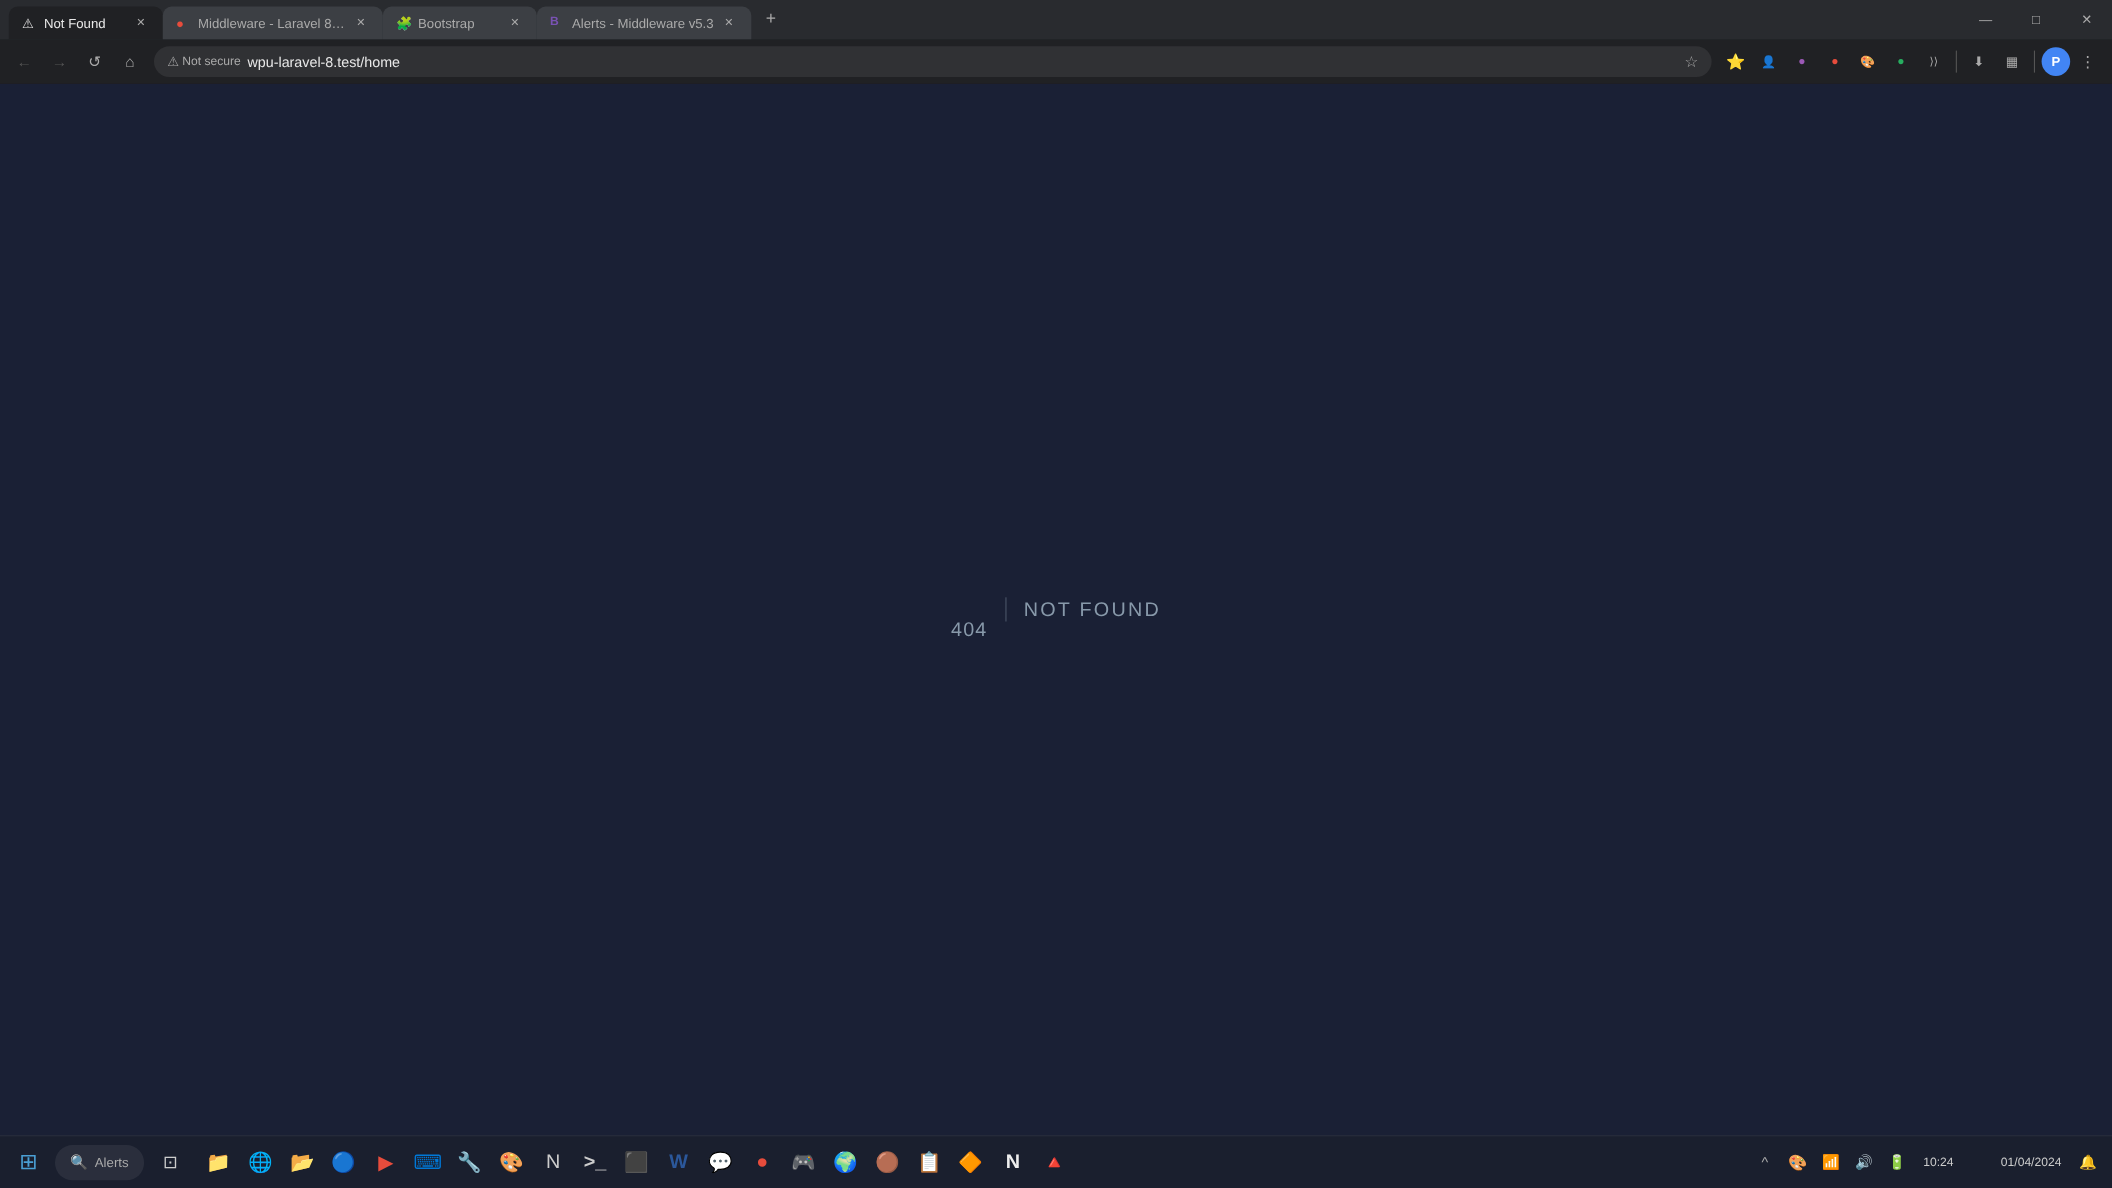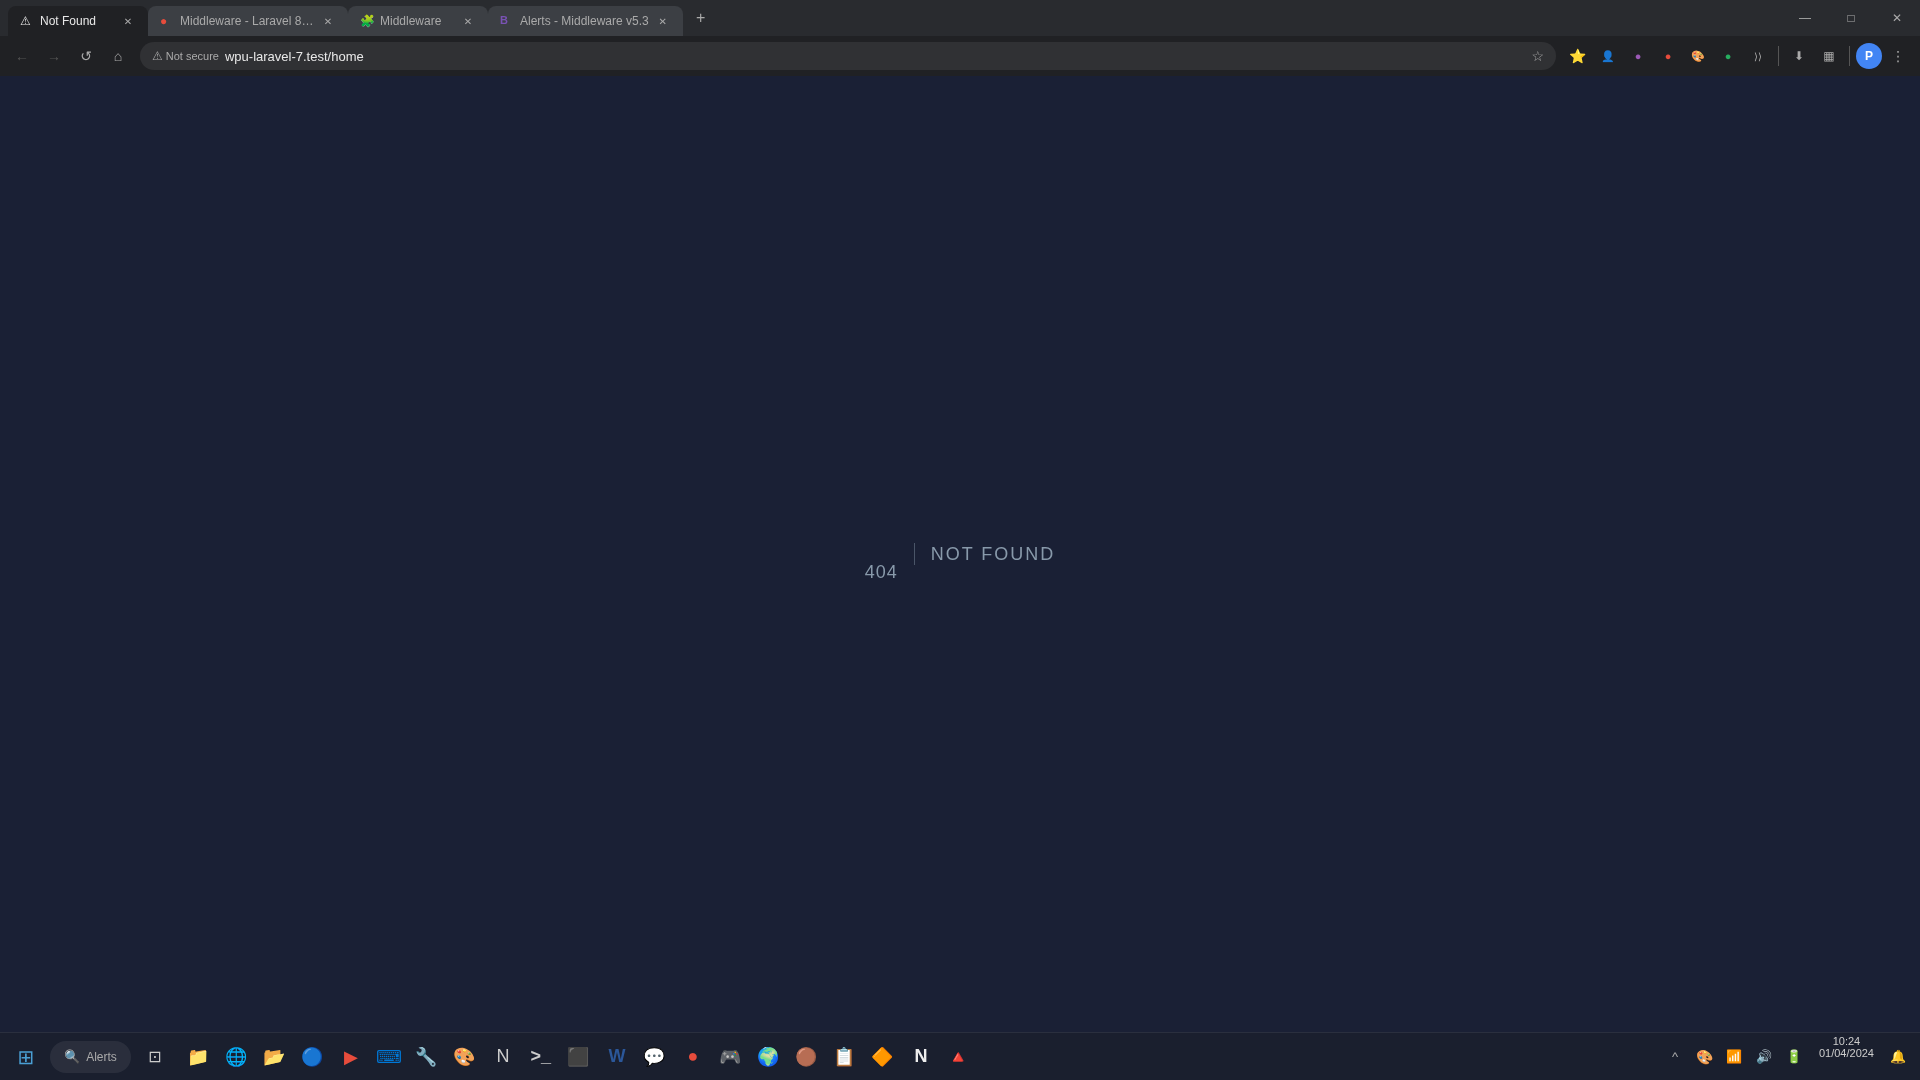"Middleware" span.tab-title { text: Middleware -> Bootstrap }
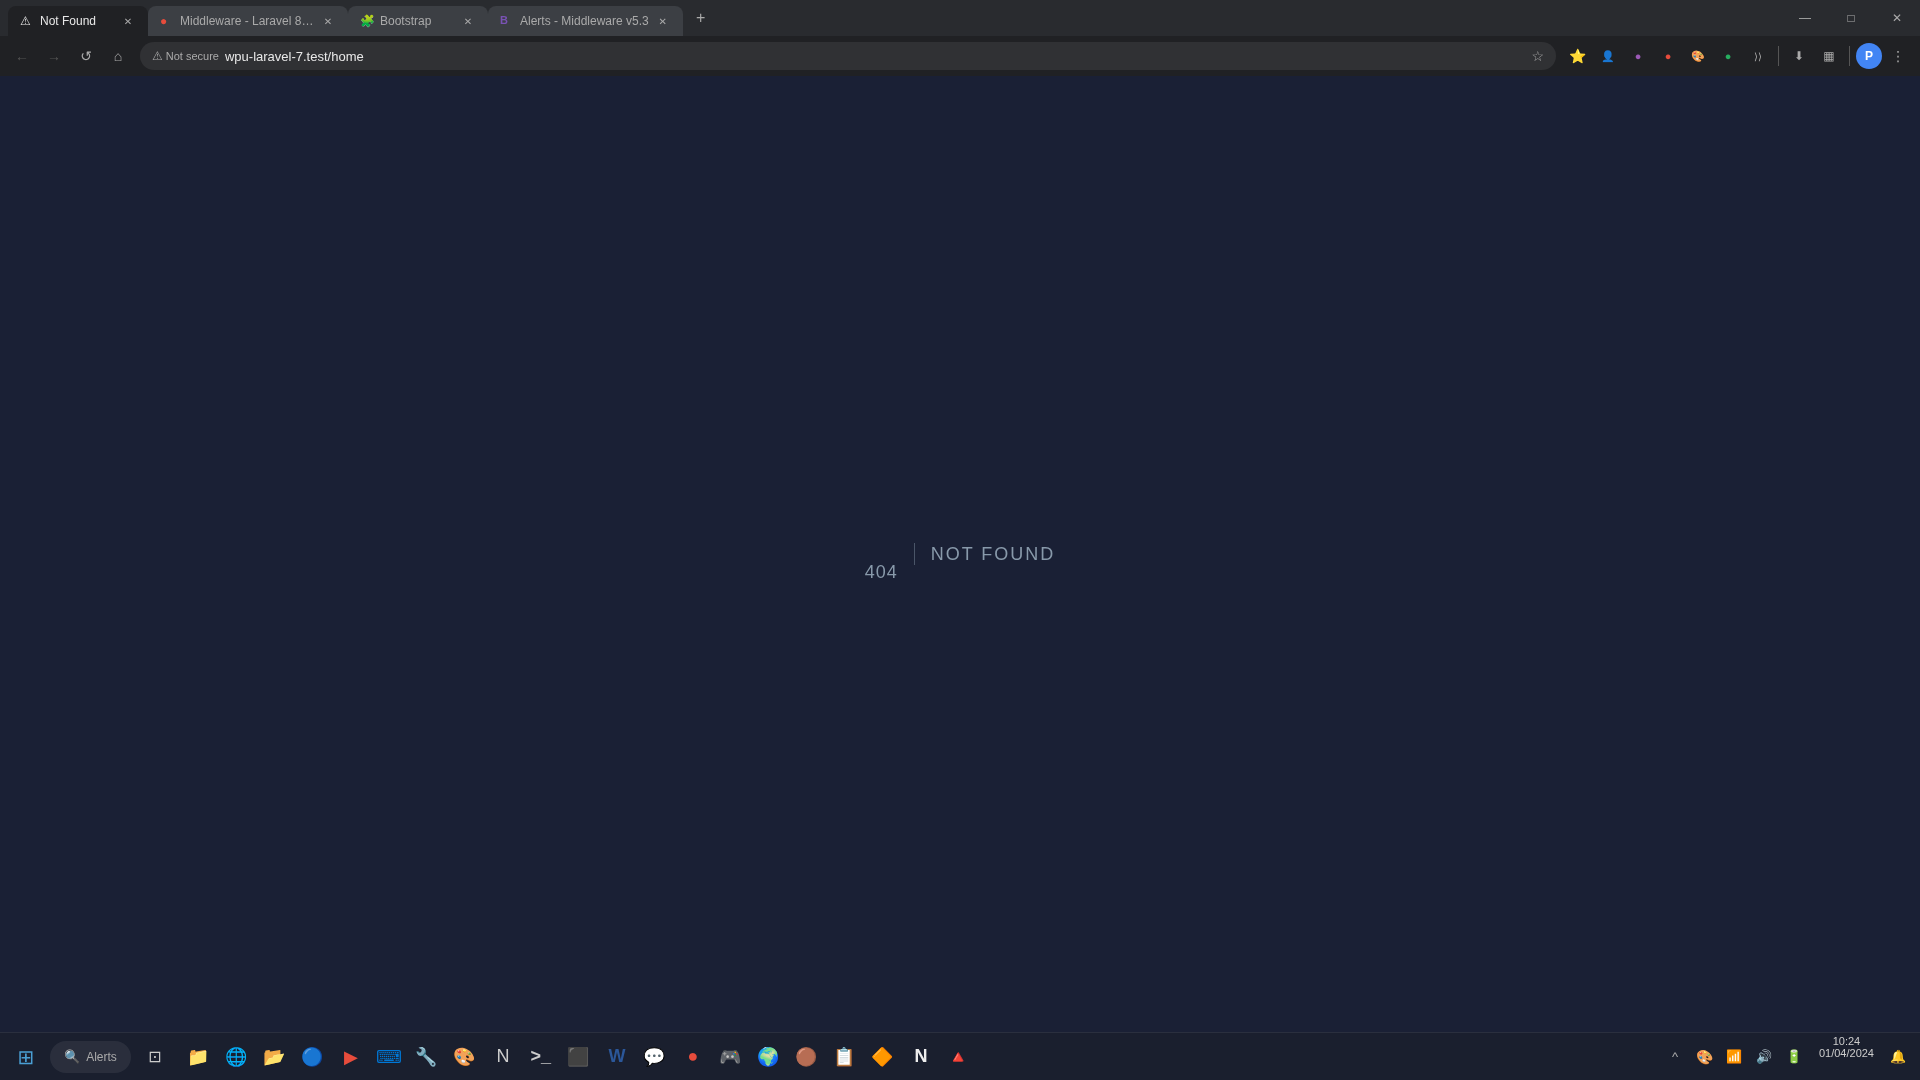"wpu-laravel-7.test/home" span.address-text { text: wpu-laravel-7.test/home -> wpu-laravel-8.test/home }
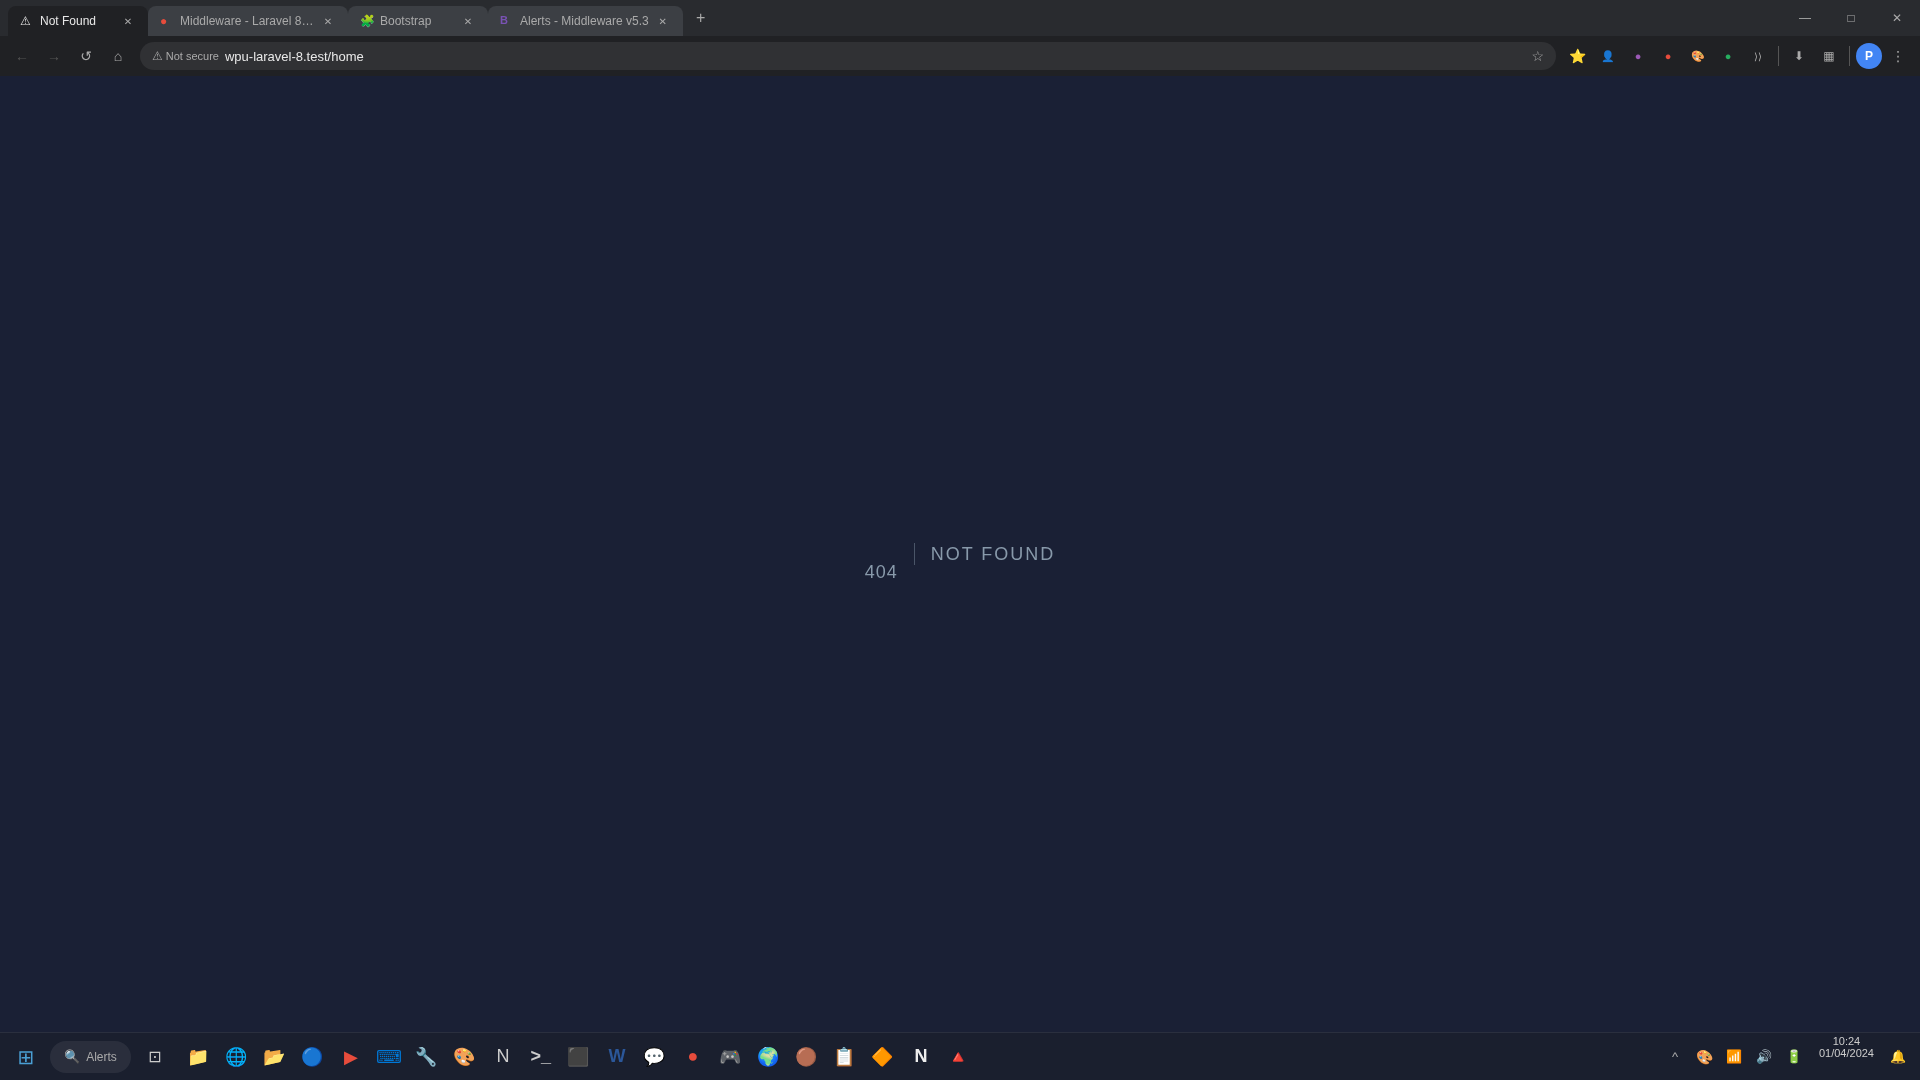"10:24" .taskbar-clock { flex-direction: column -> row; gap: none -> 43px }
